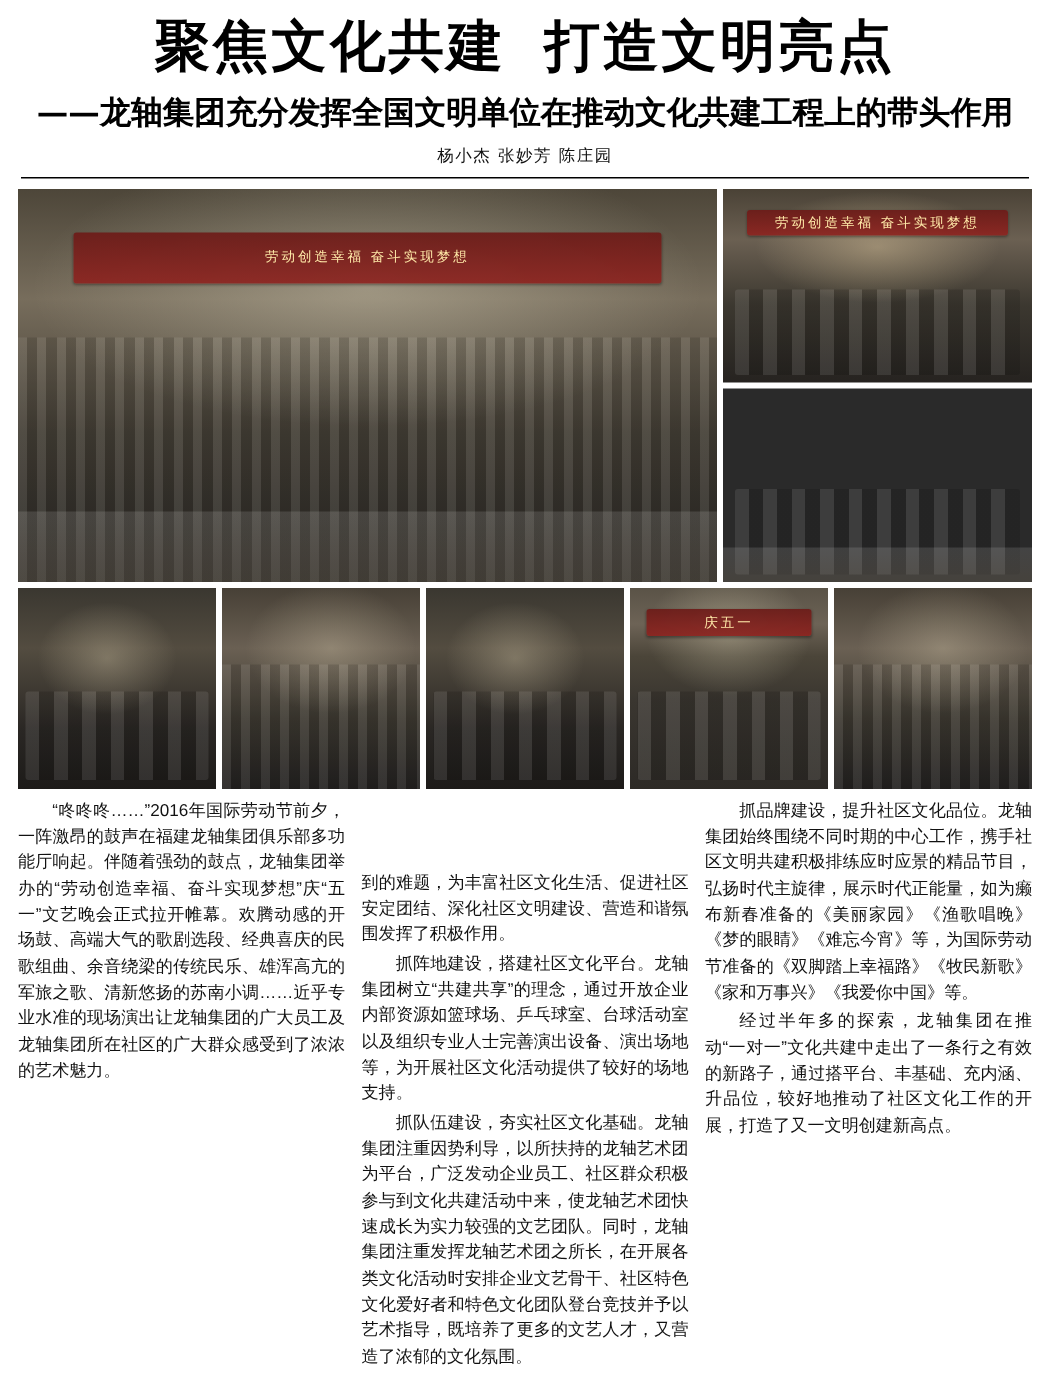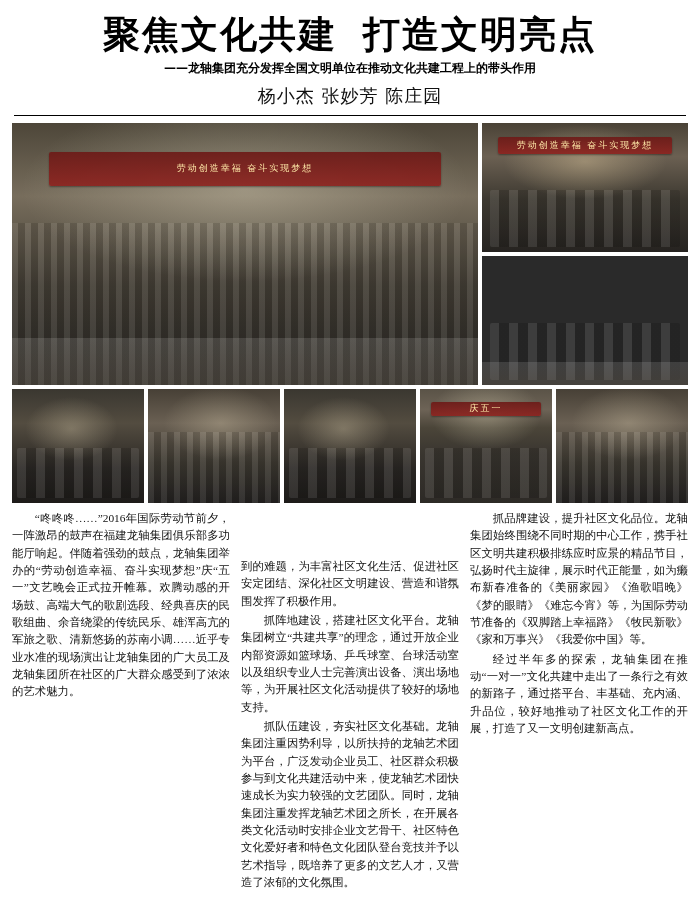"聚焦文化共建 打造文明亮点" .headline { font-family: Liberation Sans, sans-serif -> Liberation Mono, monospace }
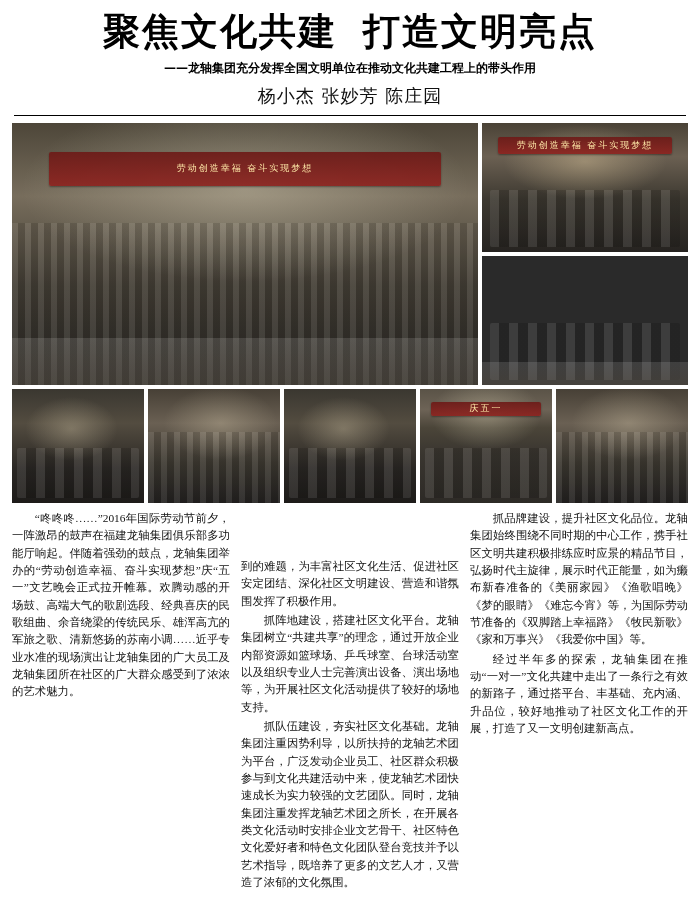"——龙轴集团充分发挥全国文明单位在推动文化共建工程上的带头作用" .subhead { font-size: 12px -> 21px }
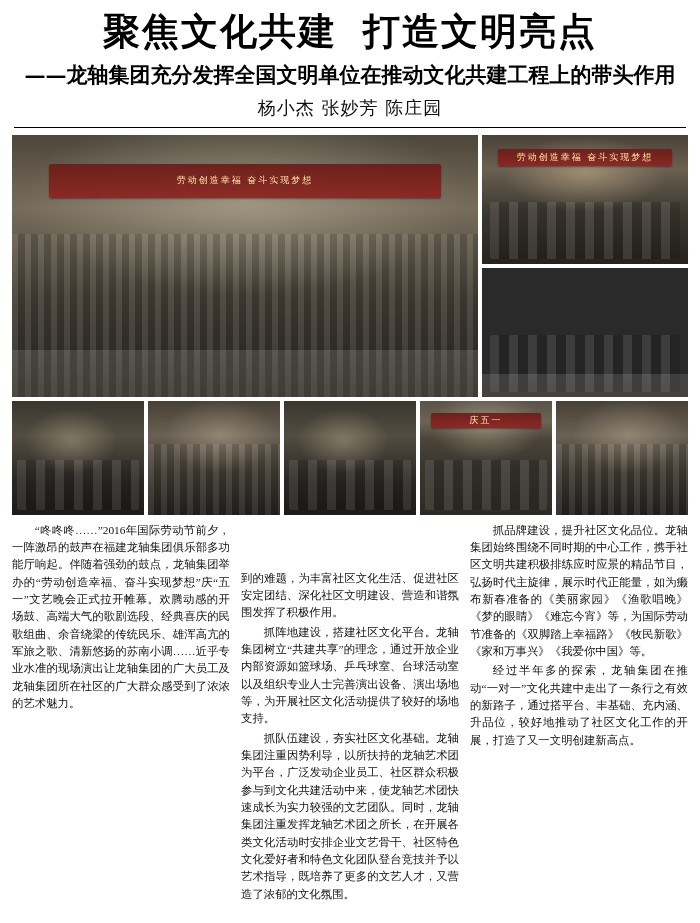"杨小杰 张妙芳 陈庄园" .byline { font-size: 18px -> 11px }
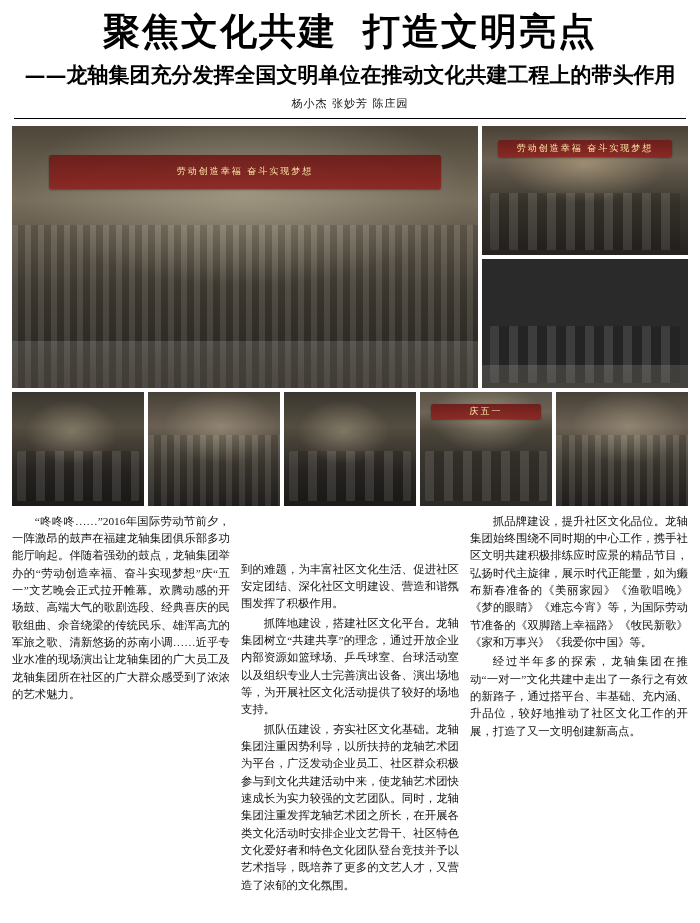"庆五一" .row2 .ph { height: 114px -> 134px }
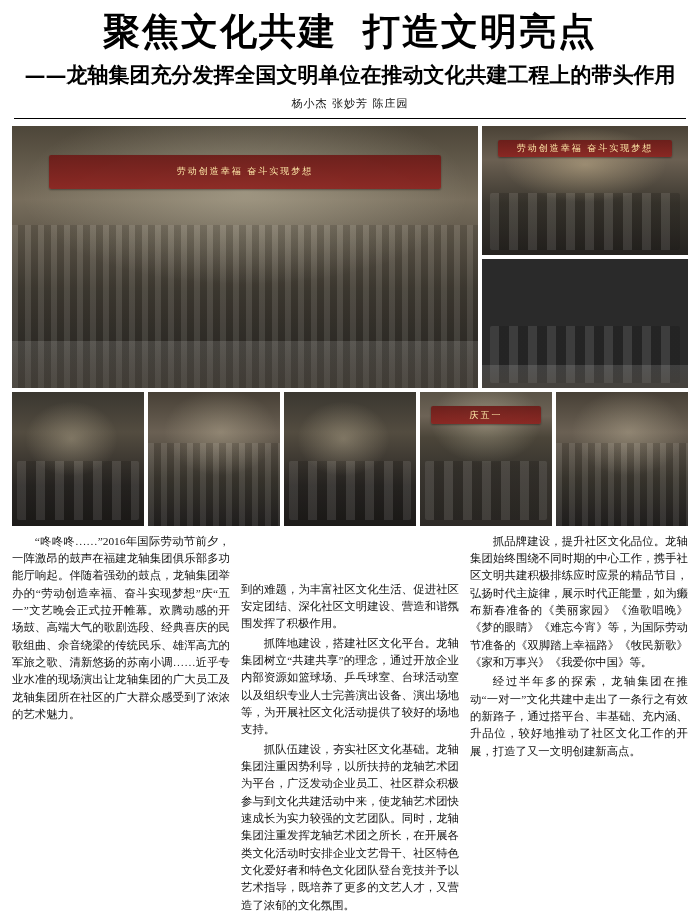"“咚咚咚……”2016年国际劳动节前夕，一阵激昂的鼓声在福建龙轴集团俱乐部多功能" .col { font-family: Liberation Serif, serif -> Liberation Sans, sans-serif }
